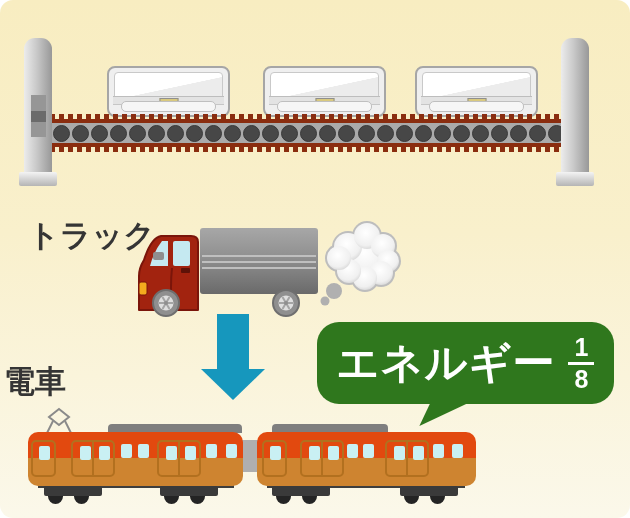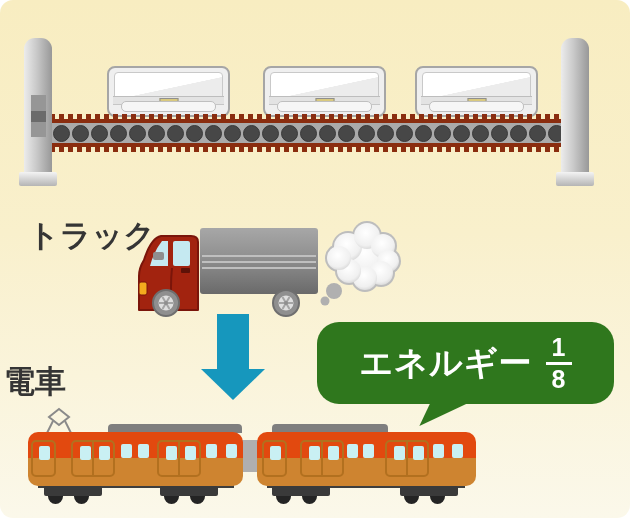"エネルギー" .bubble-text { font-size: 33px -> 42px }
